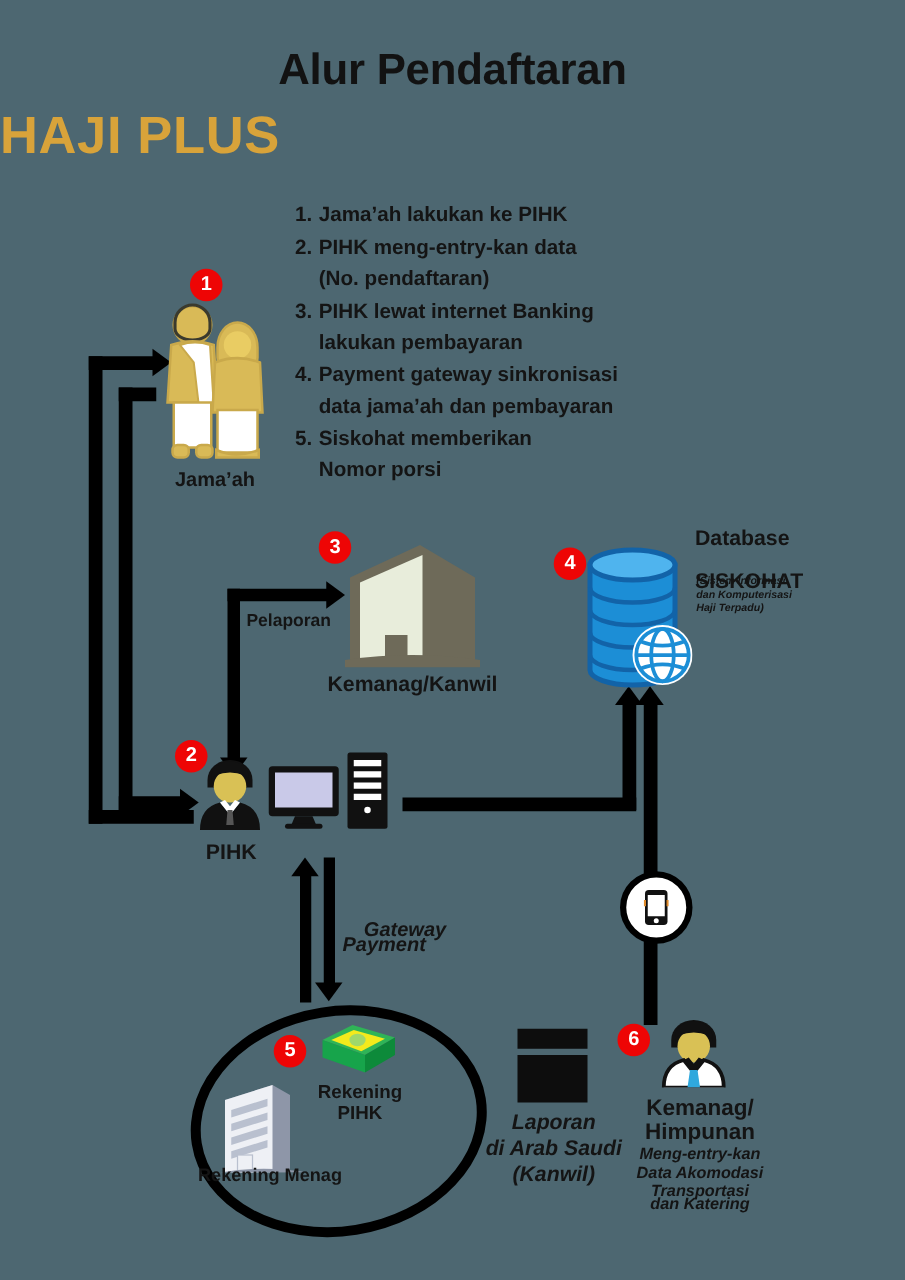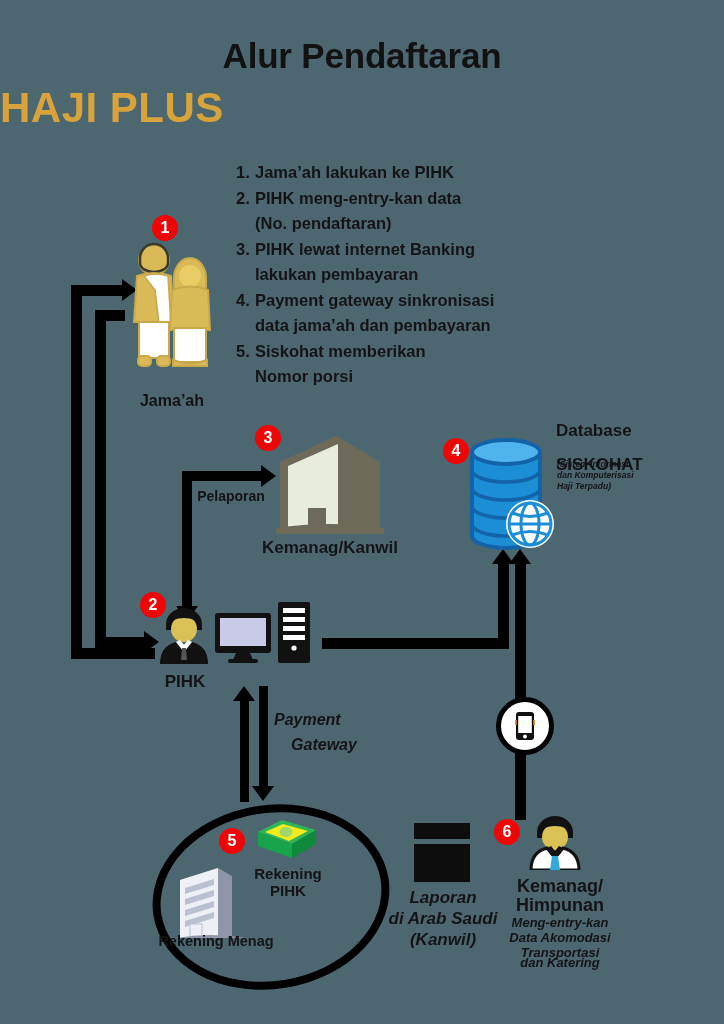"Jama’ah" div.abs { margin-top: 16px -> none }
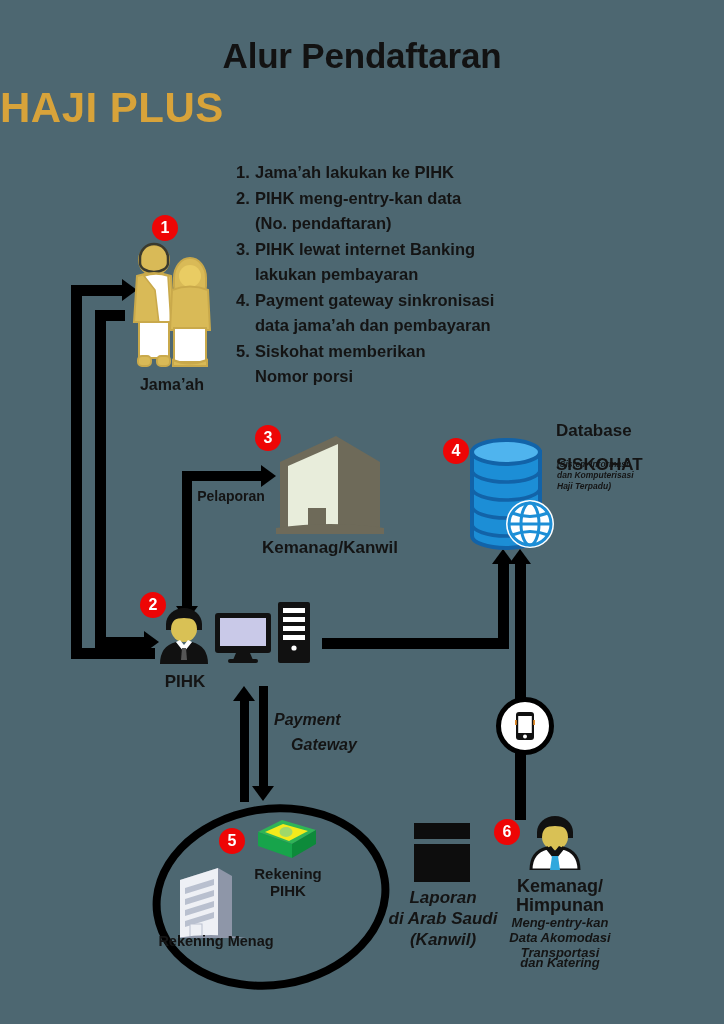"Payment" div.abs { top: 711px -> 748px }
